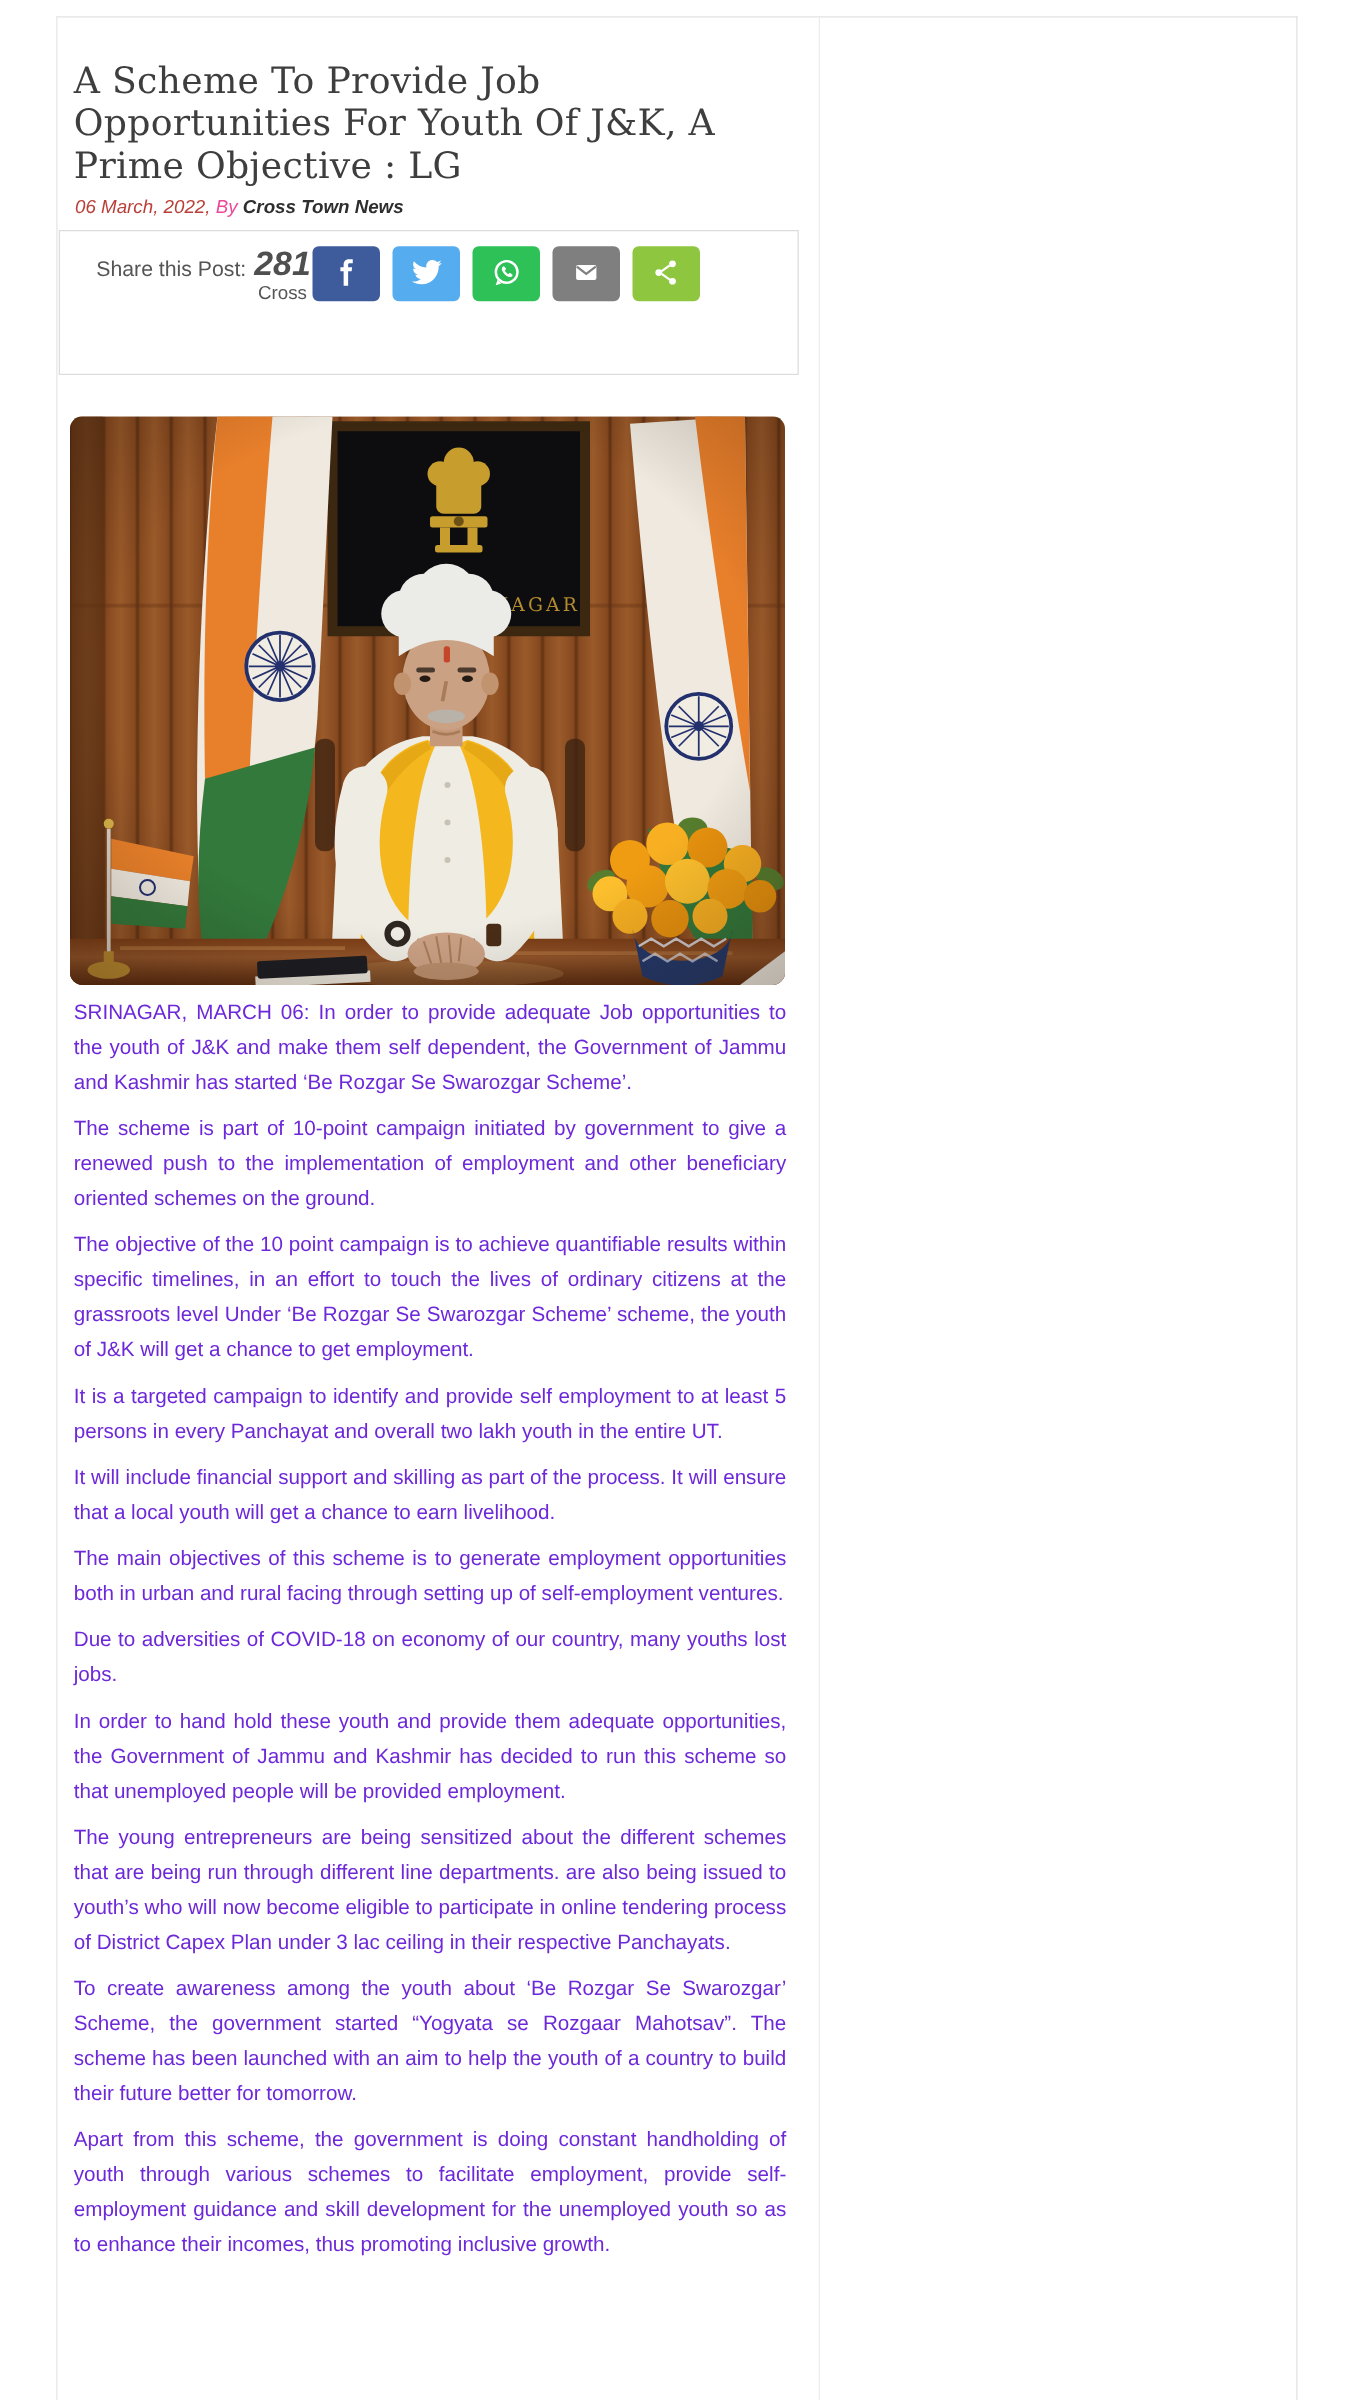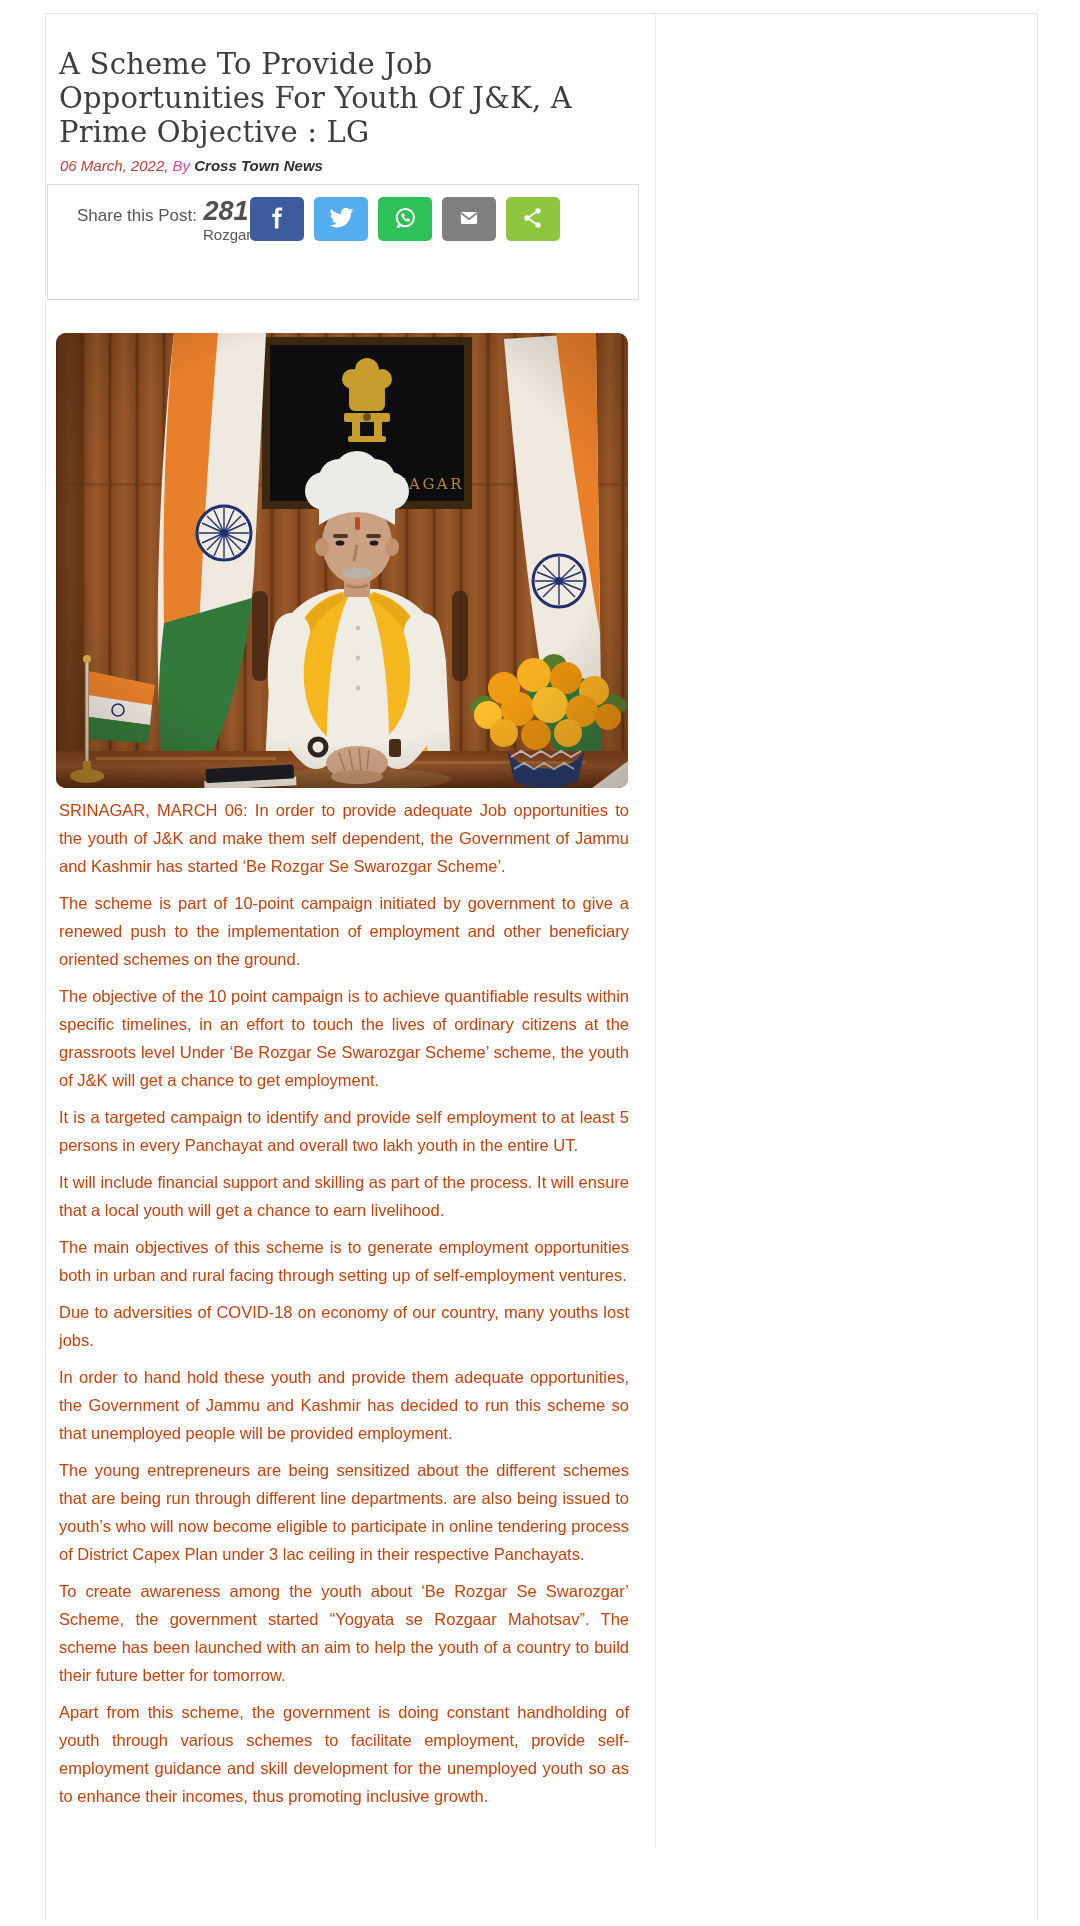"A Scheme To Provide Job" .card { flex-direction: column -> none }
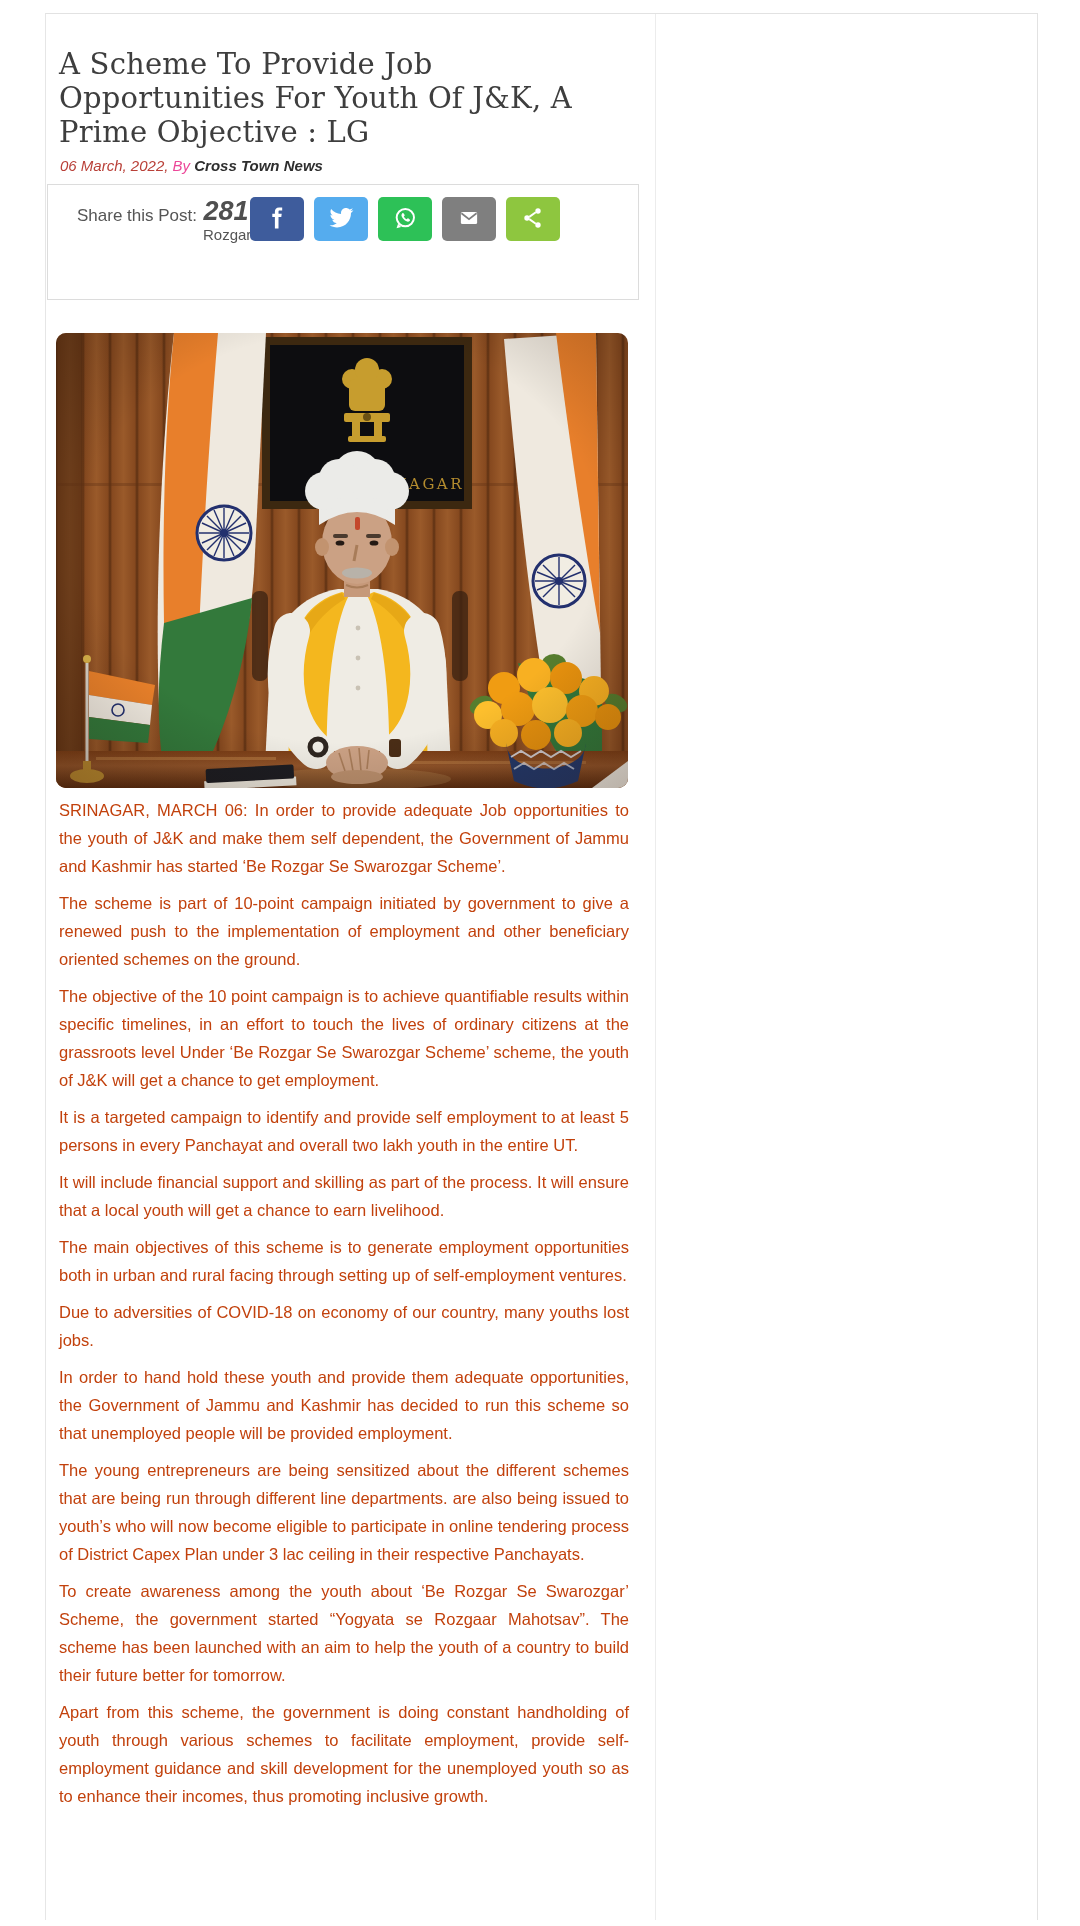"Rozgar" div.share-count-label { text: Rozgar -> Cross }
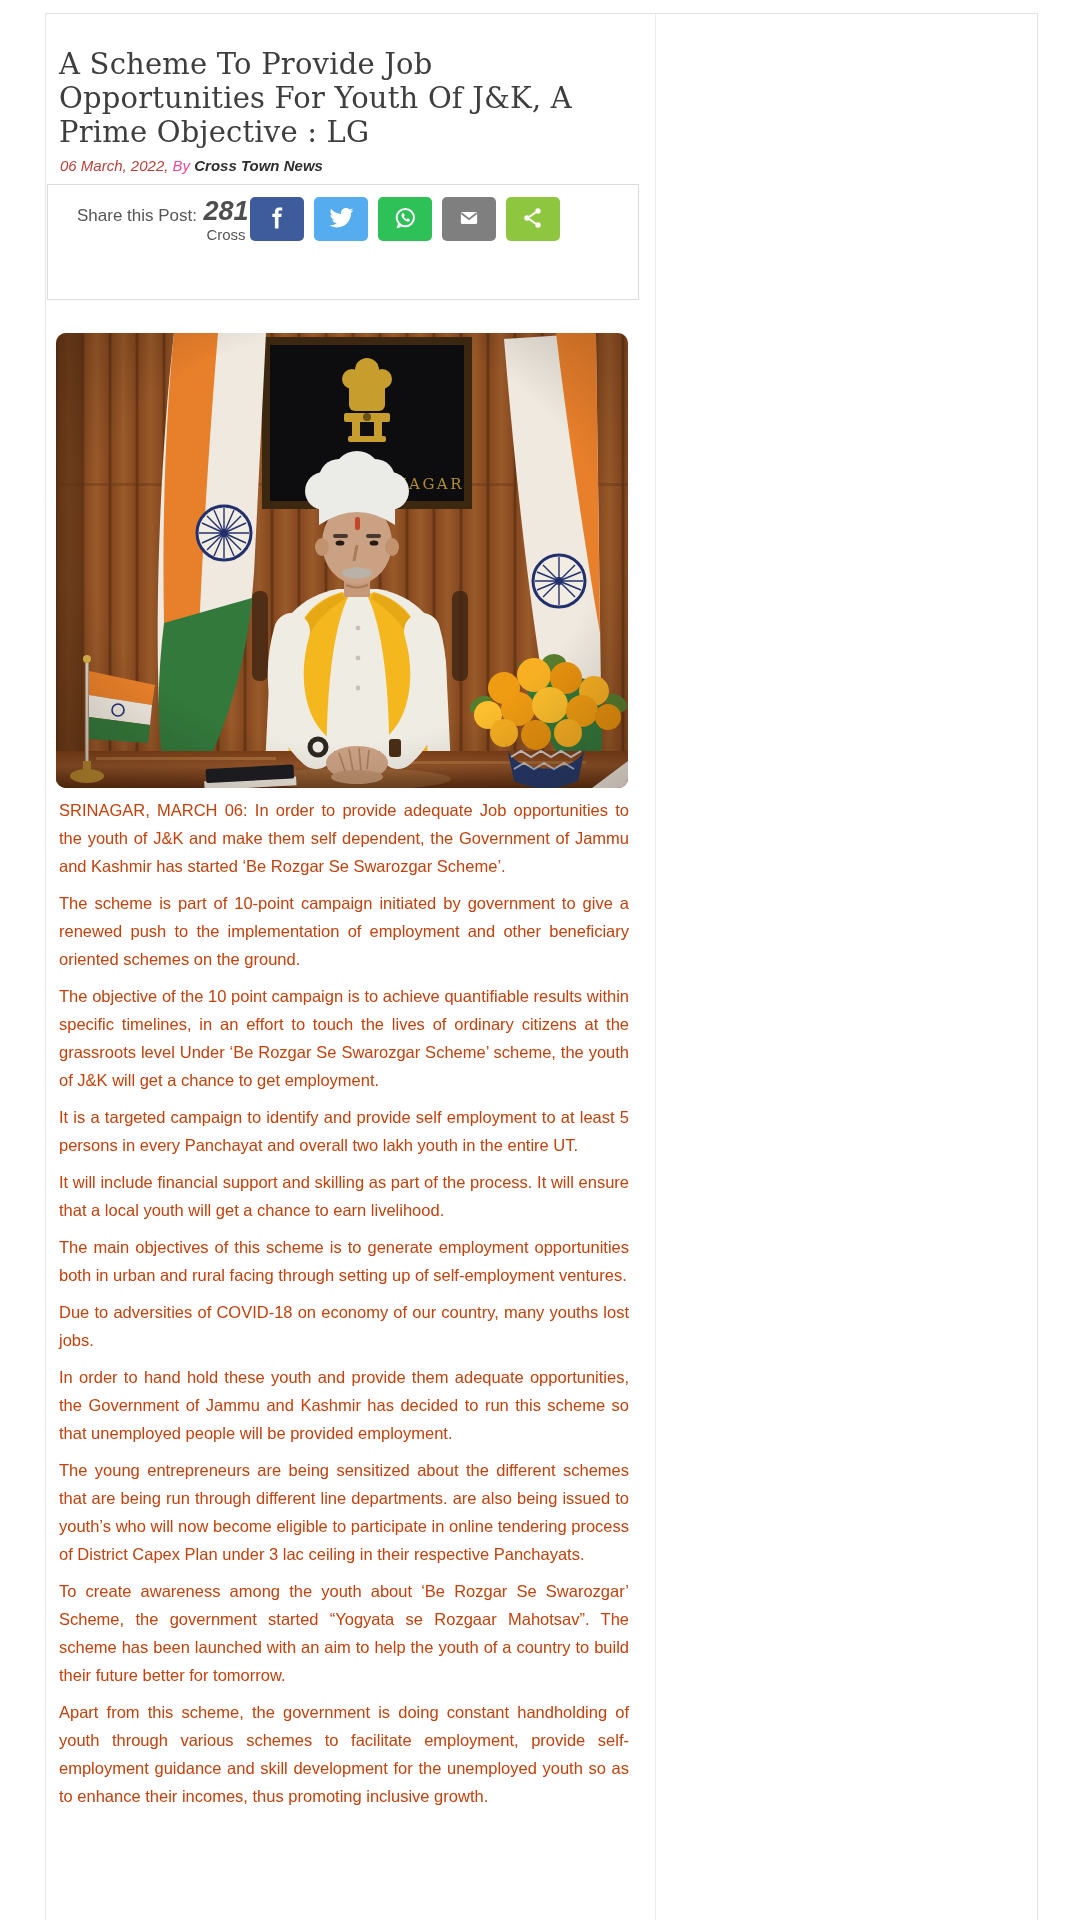"SRINAGAR, MARCH 06: In order" .article-body p { color: #c2410c -> #6d28d9 }
